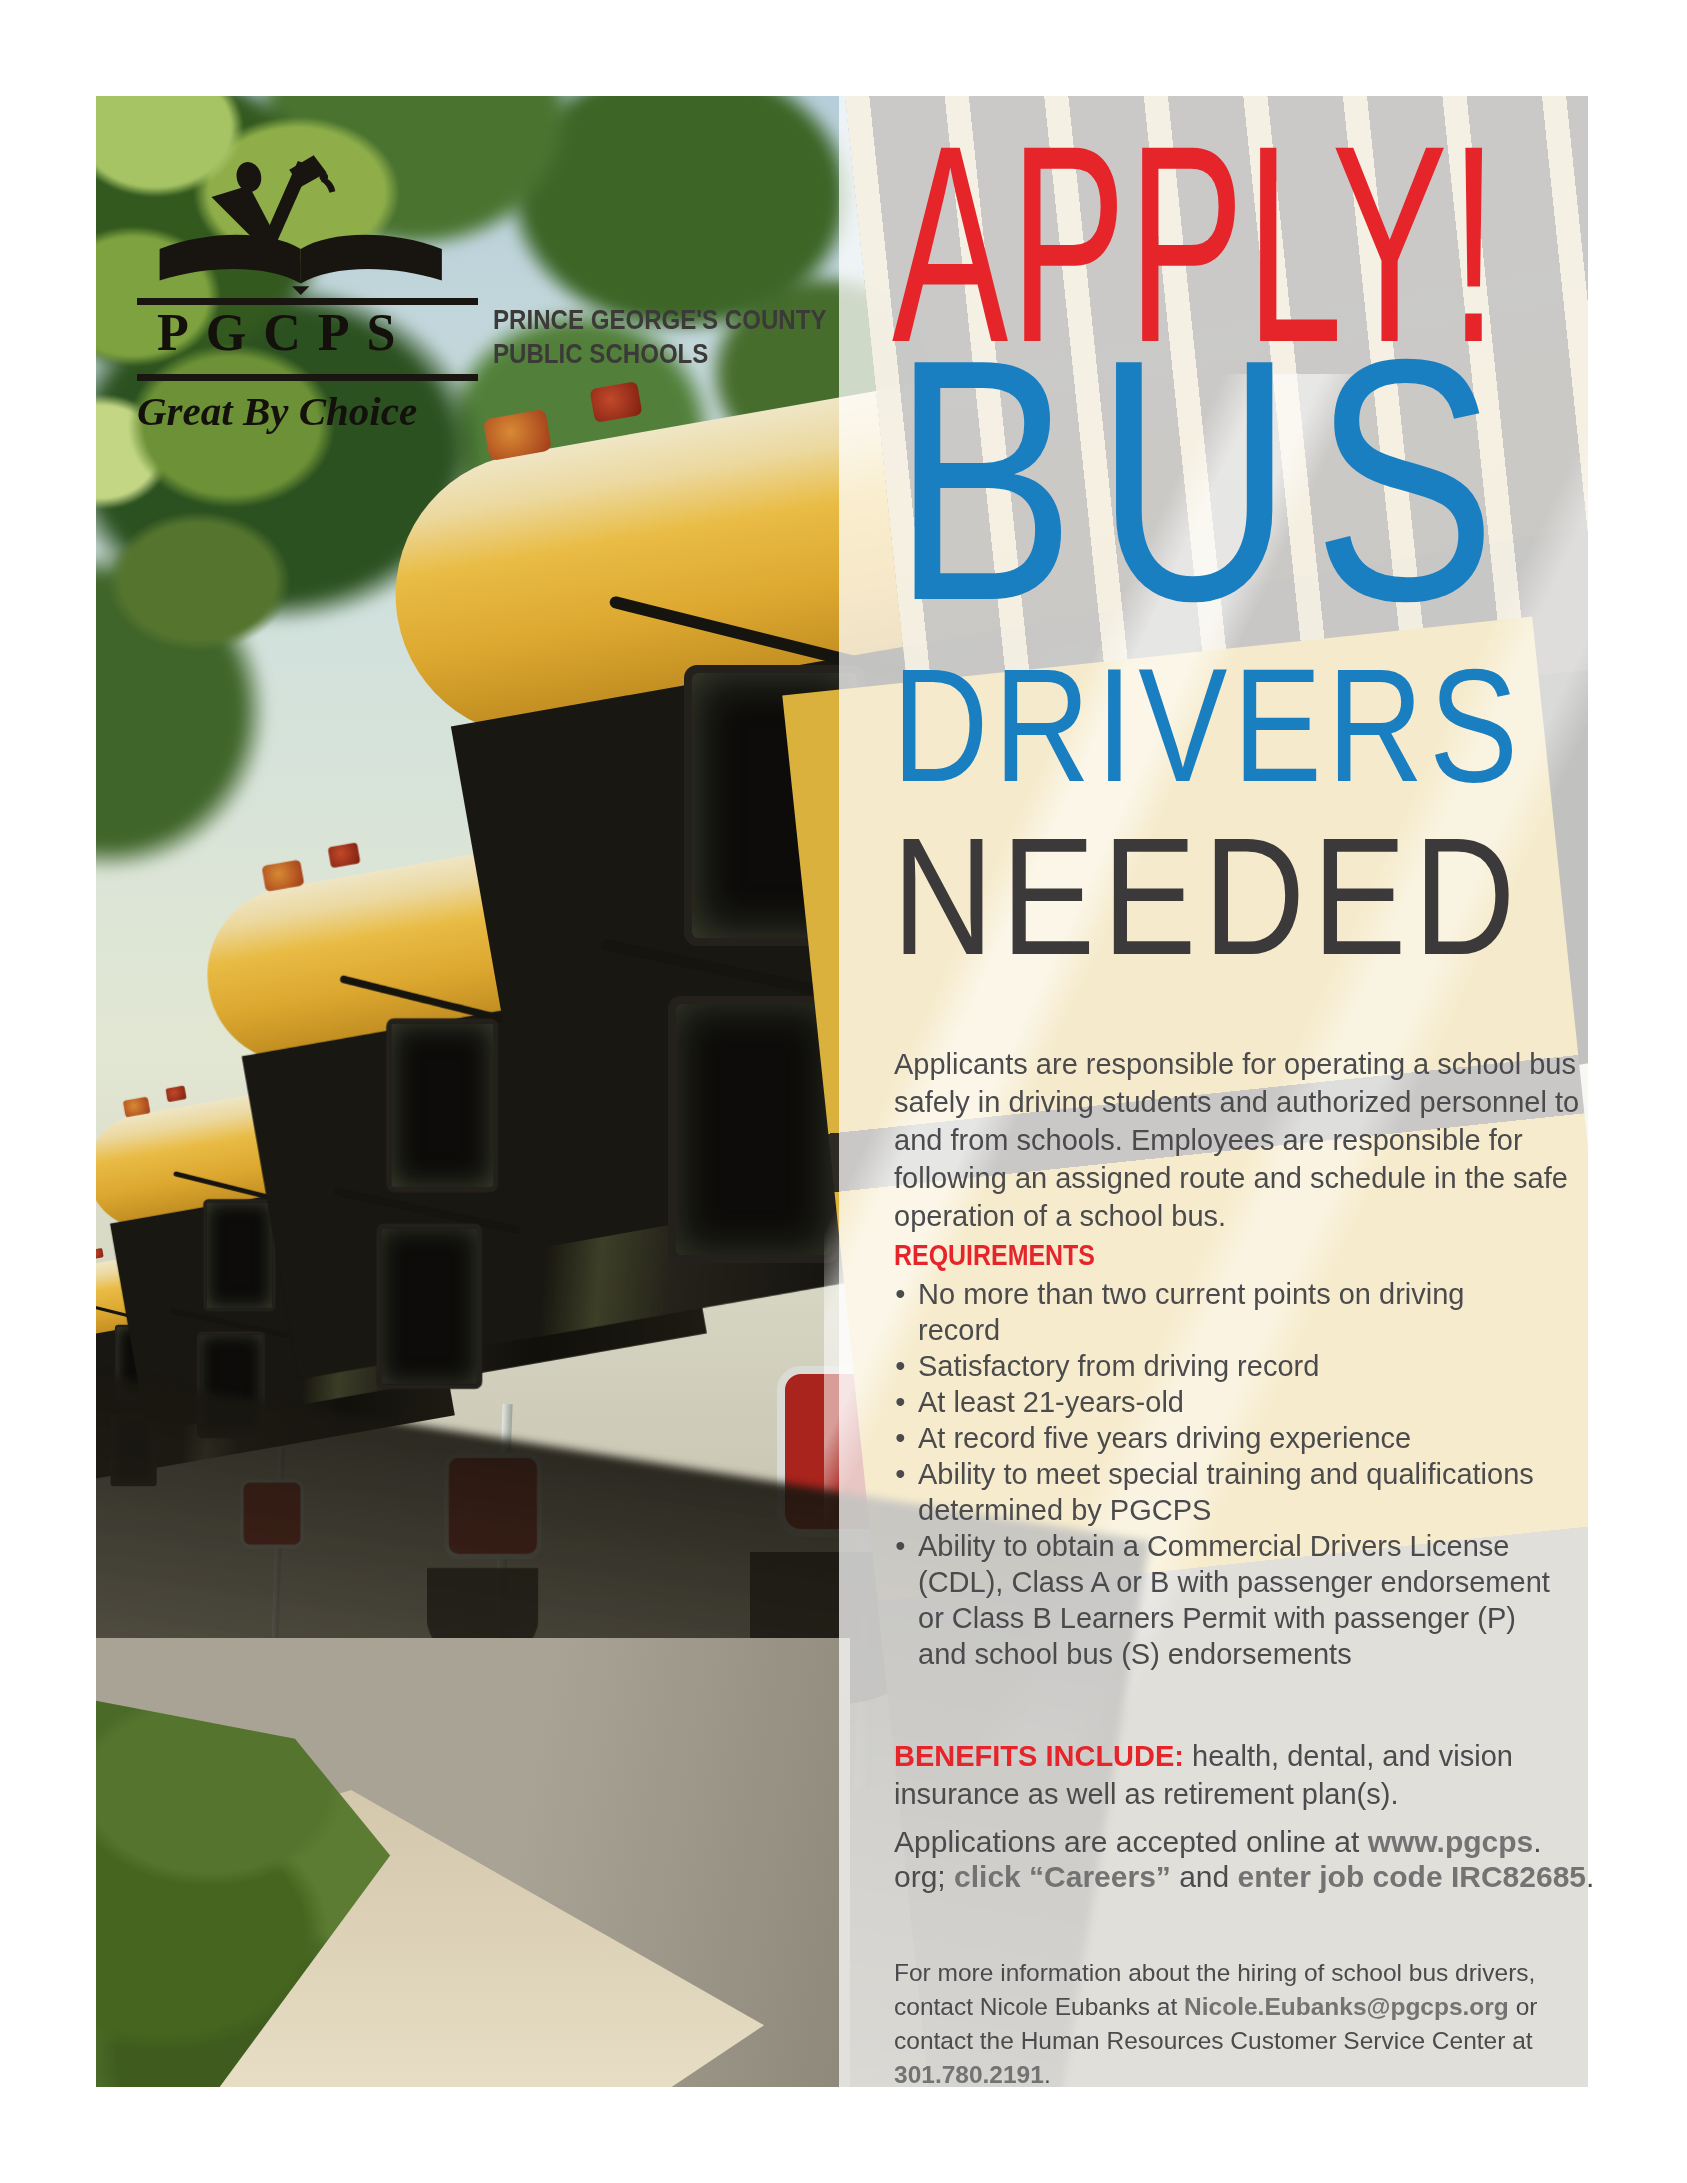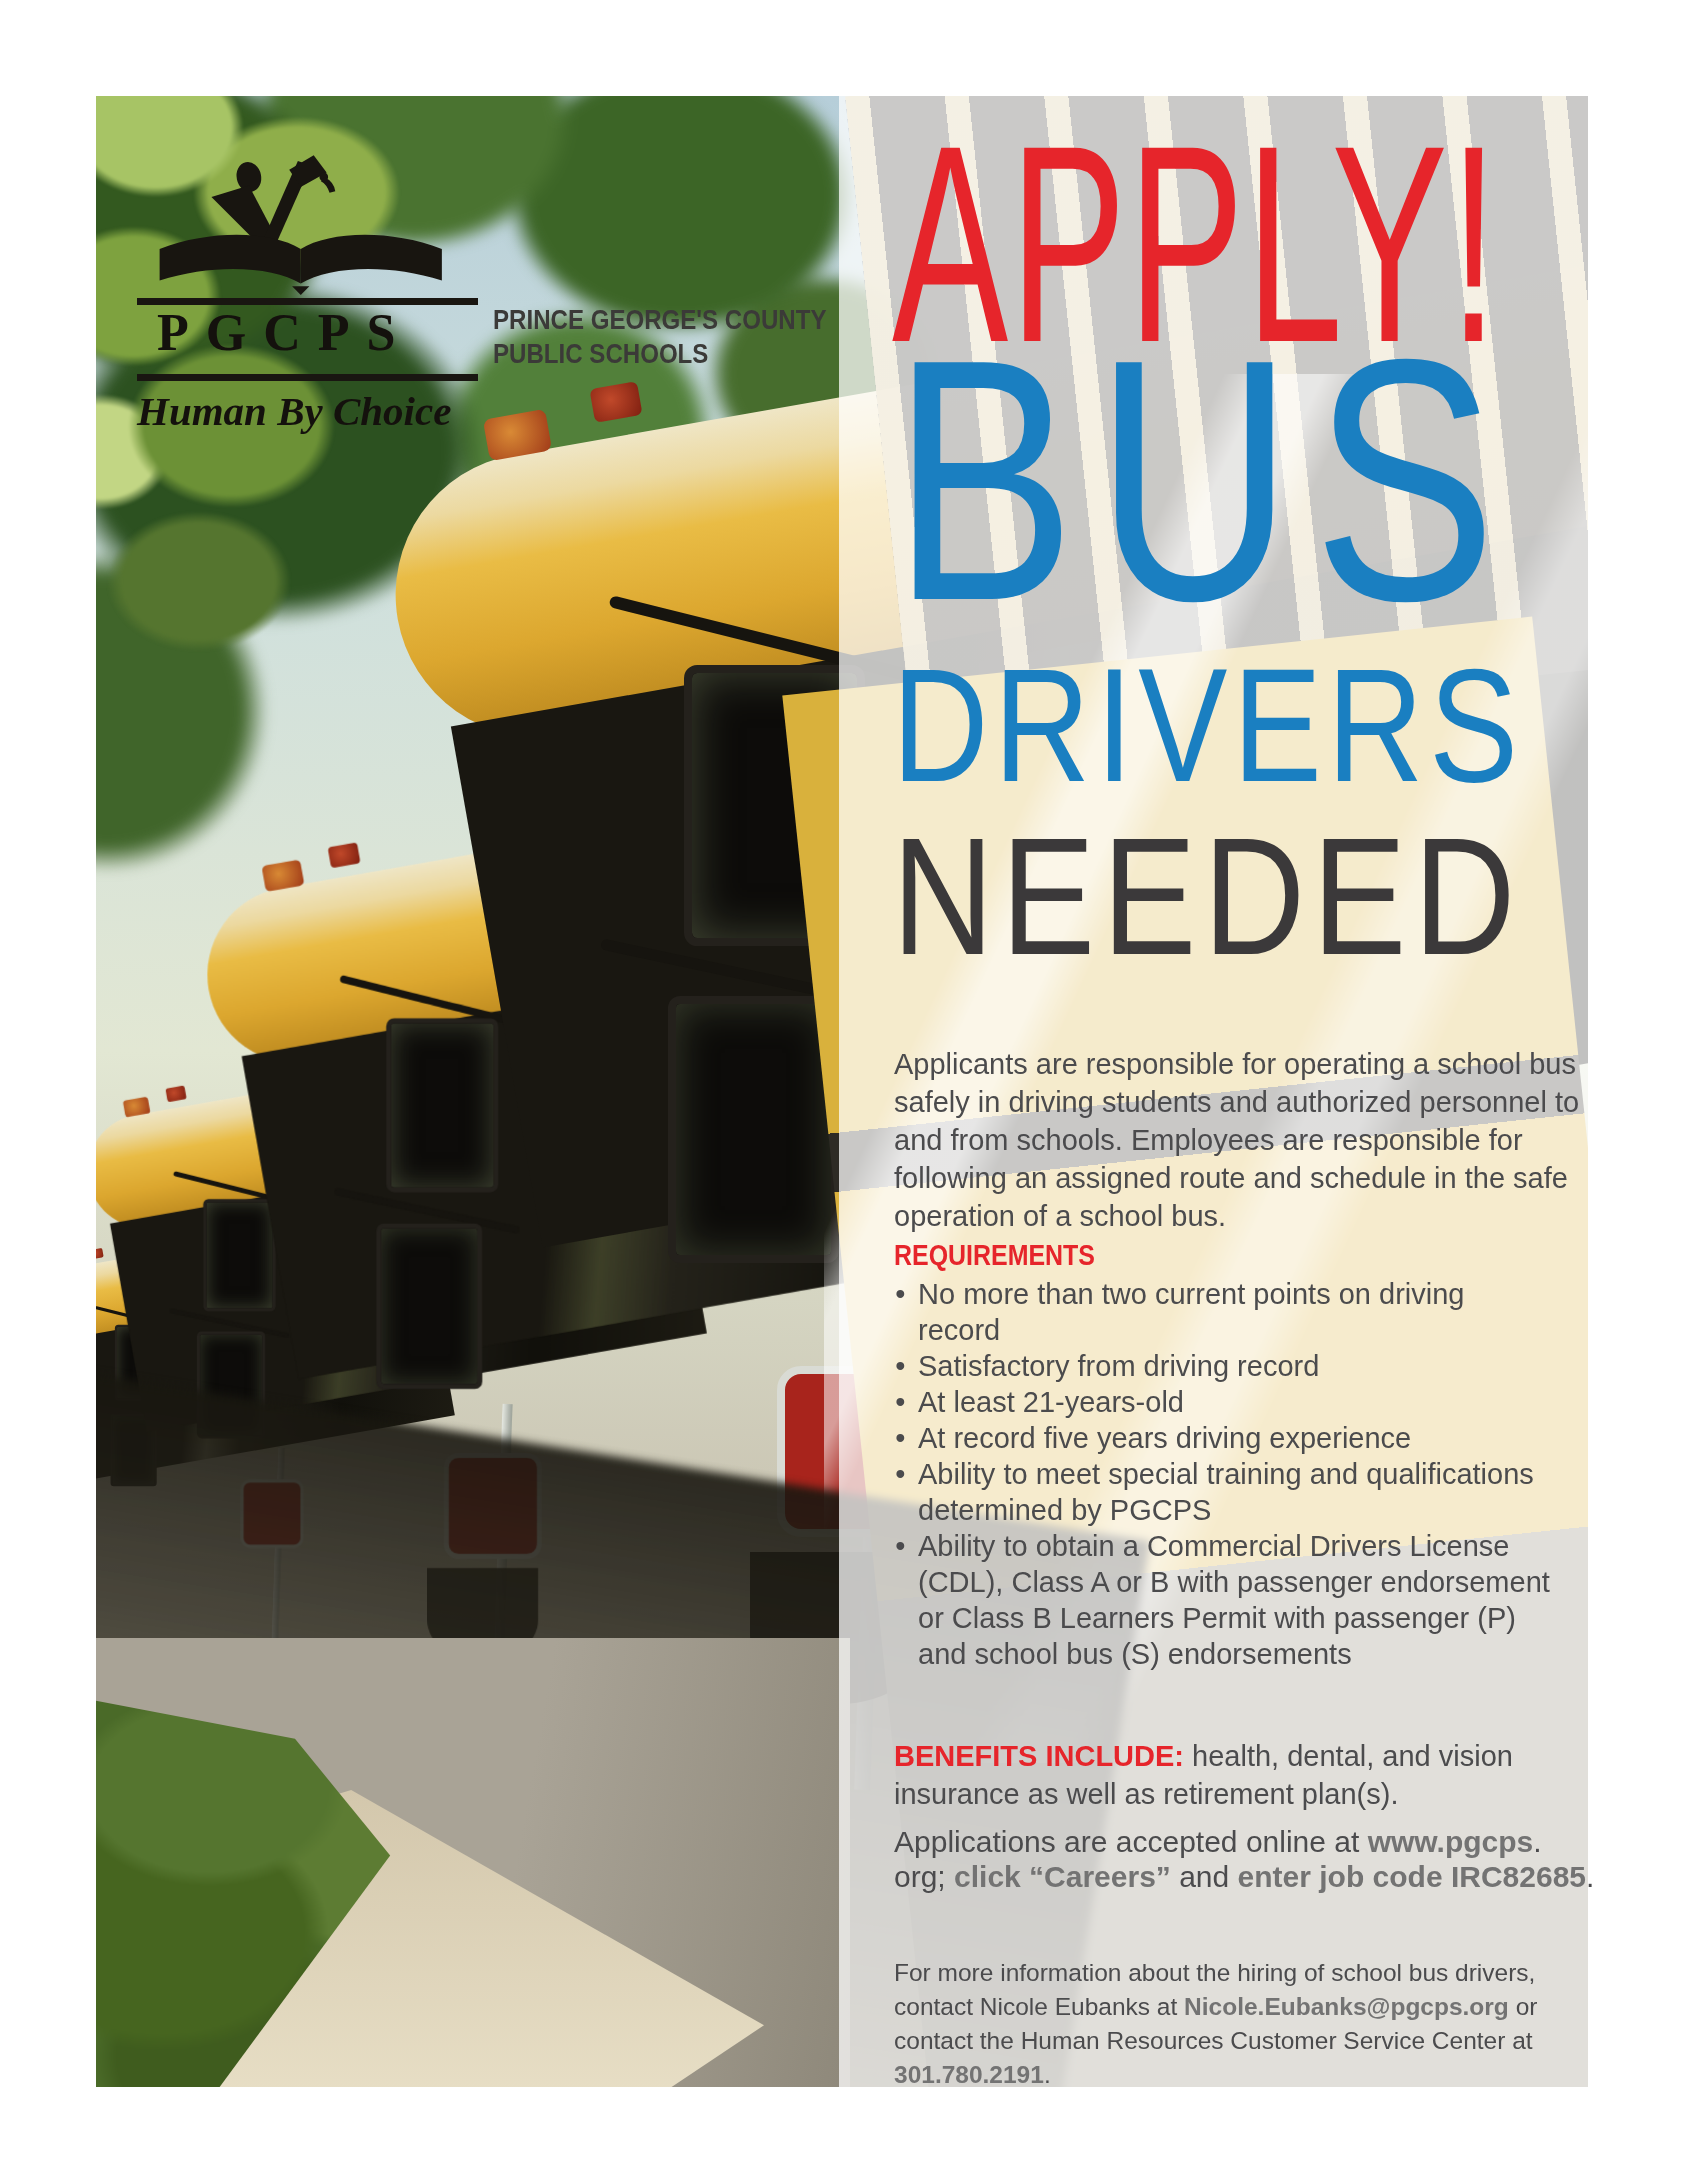"Human By Choice" div.tagline { text: Human -> Great }
